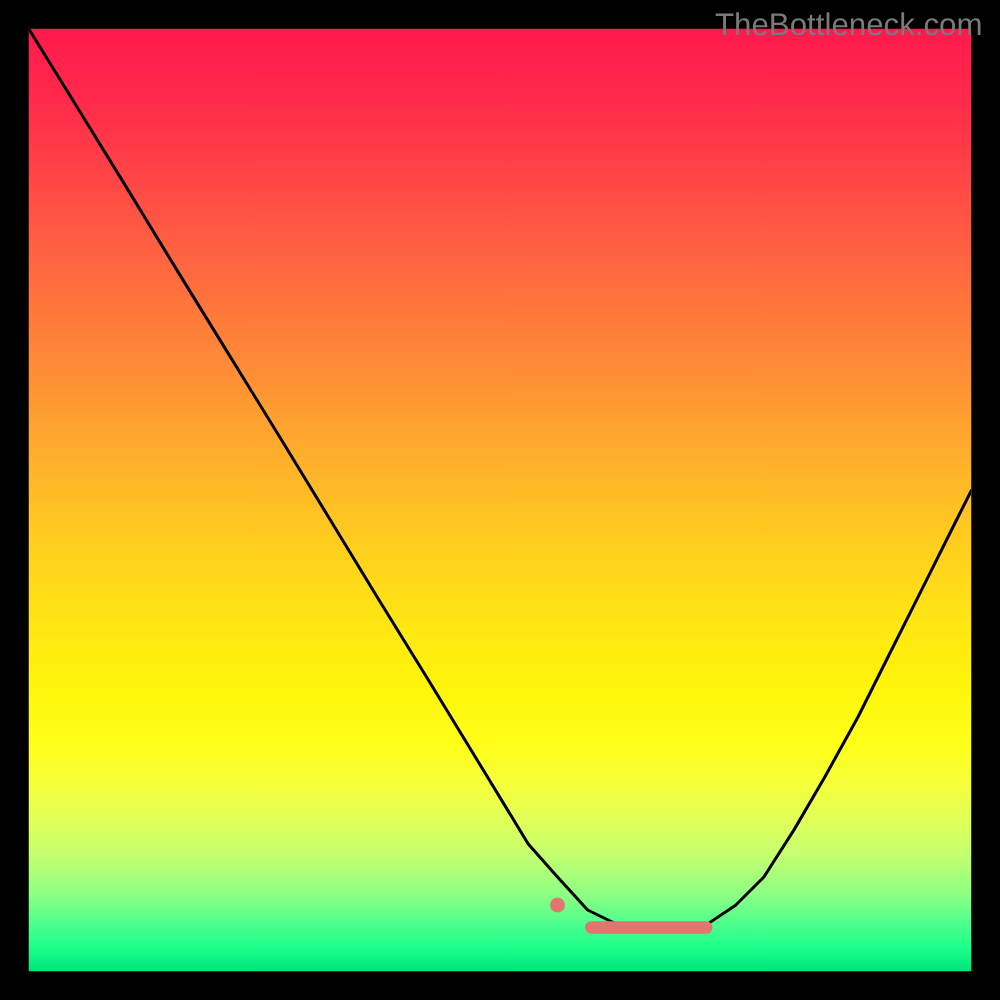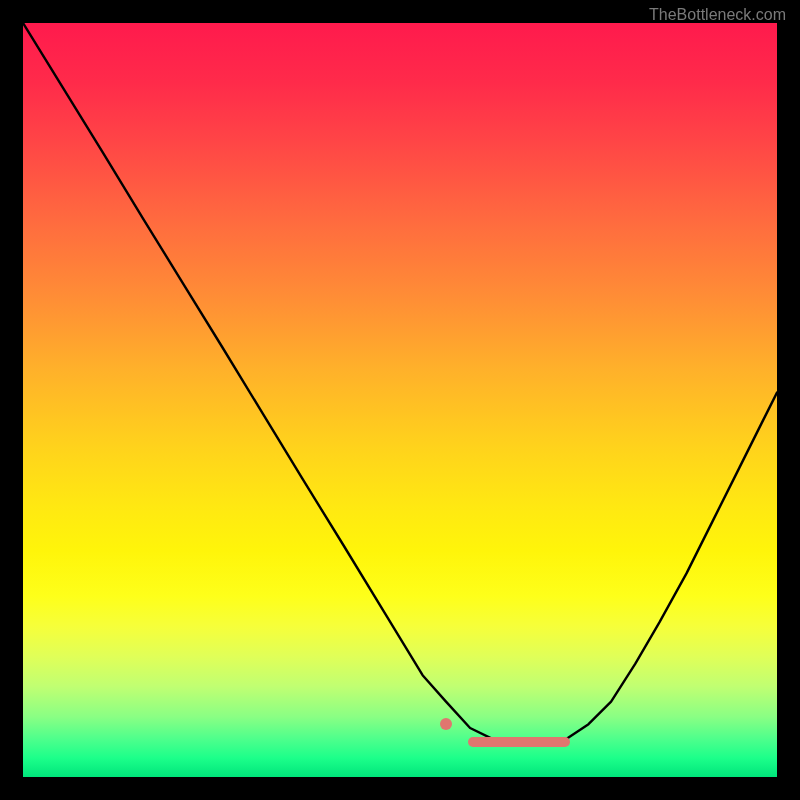"TheBottleneck.com" .watermark { font-size: 16px -> 25px }
